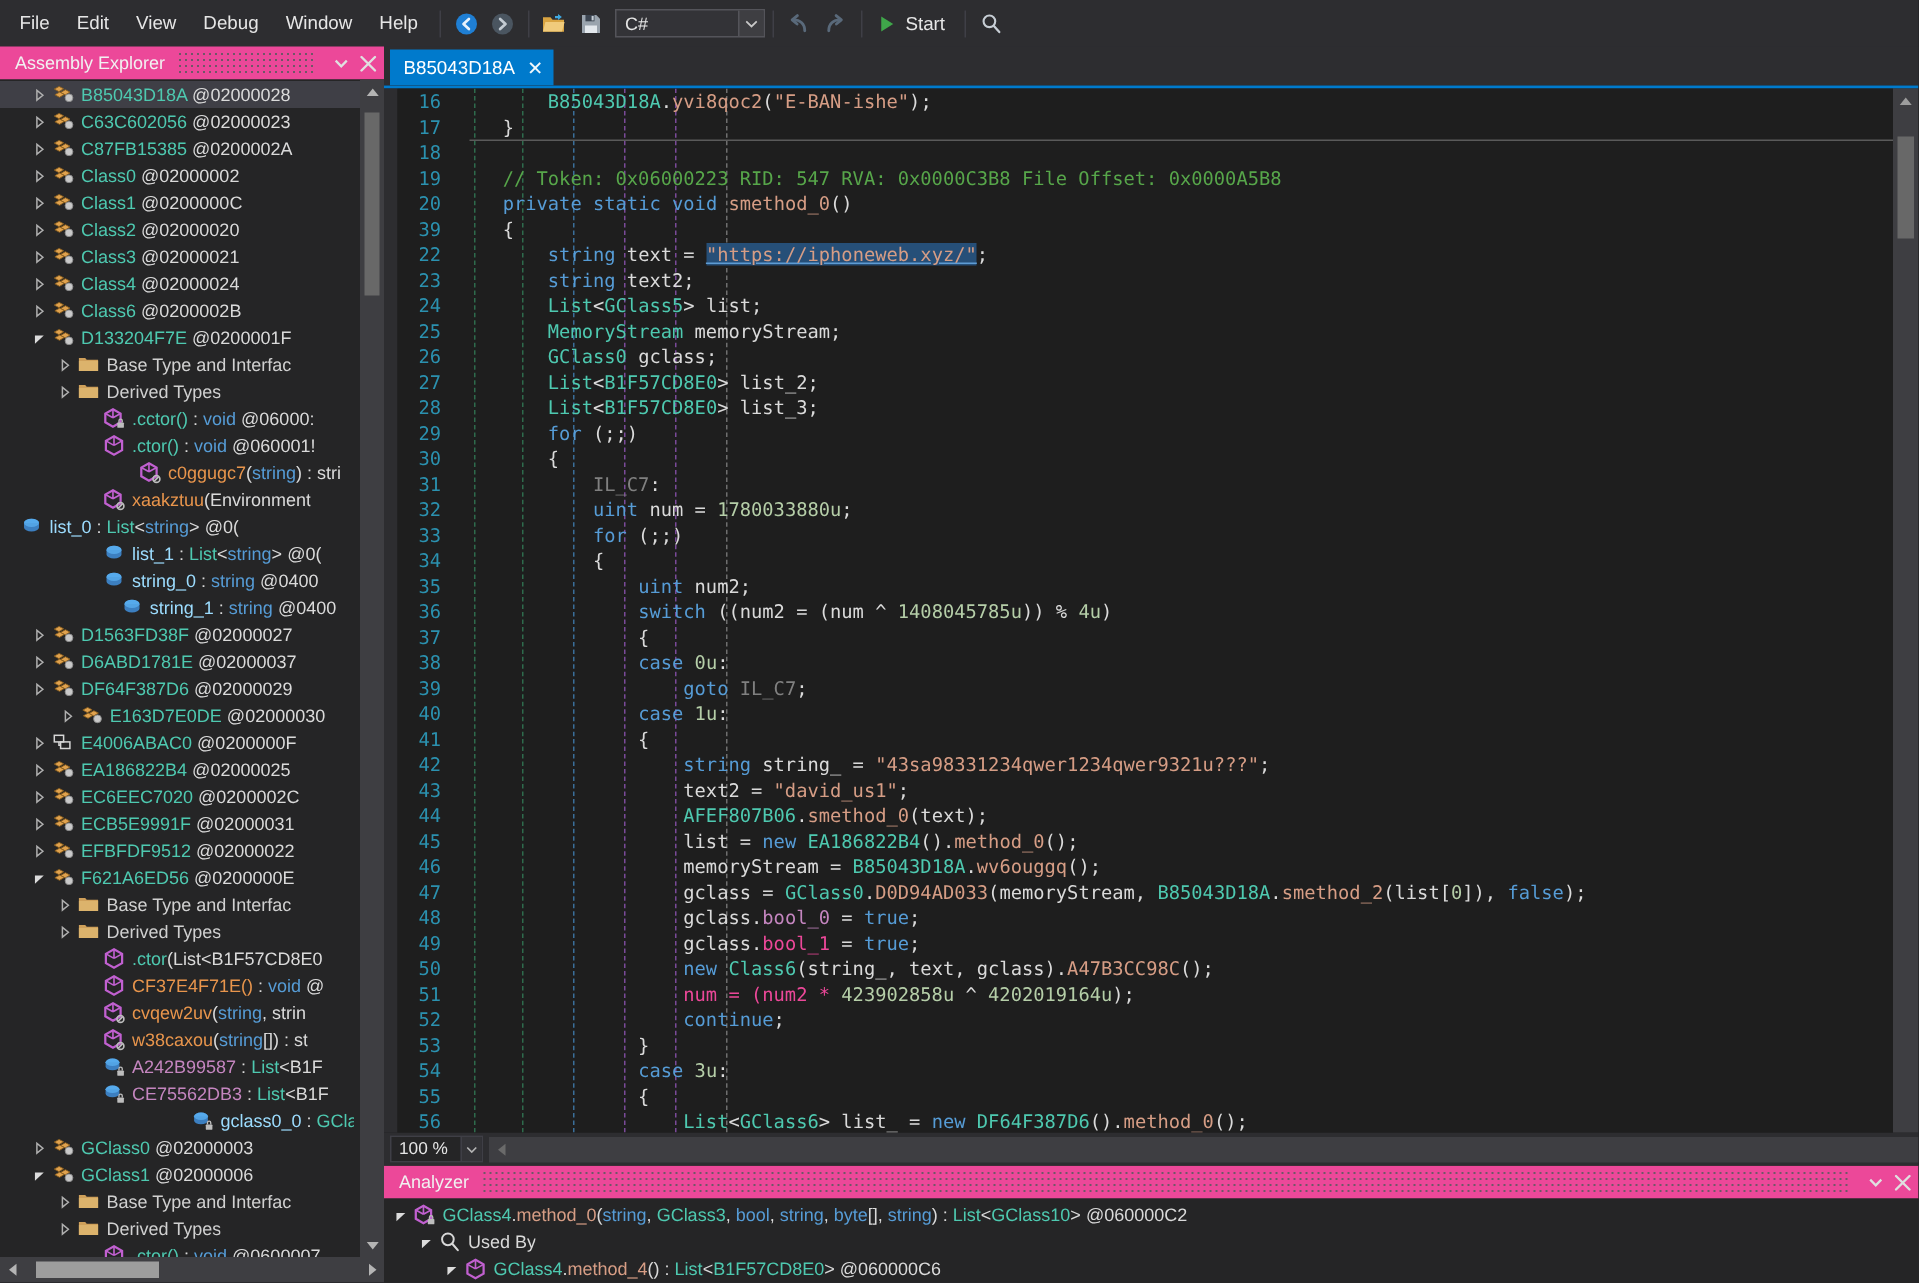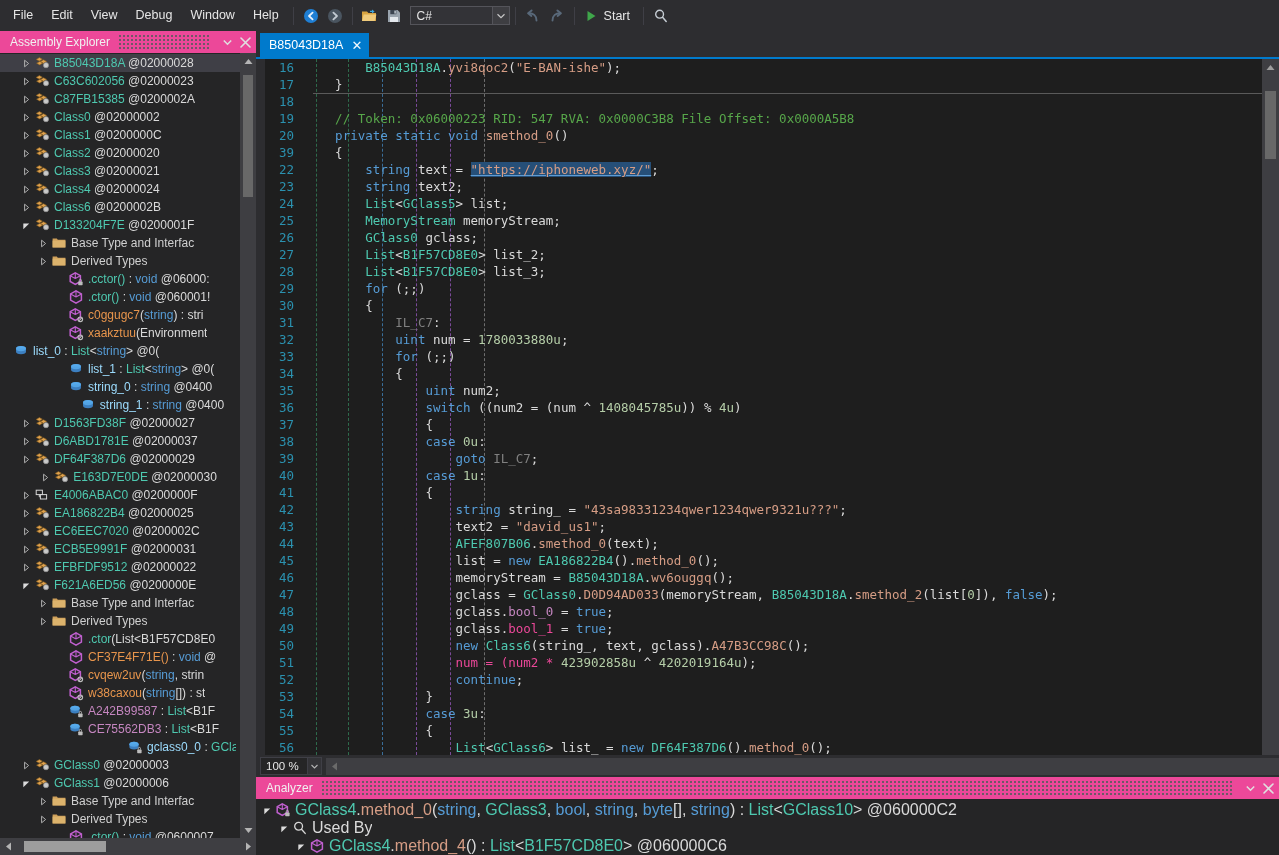"c0ggugc7(string) : stri" div.trow { margin-left: none -> 24px }
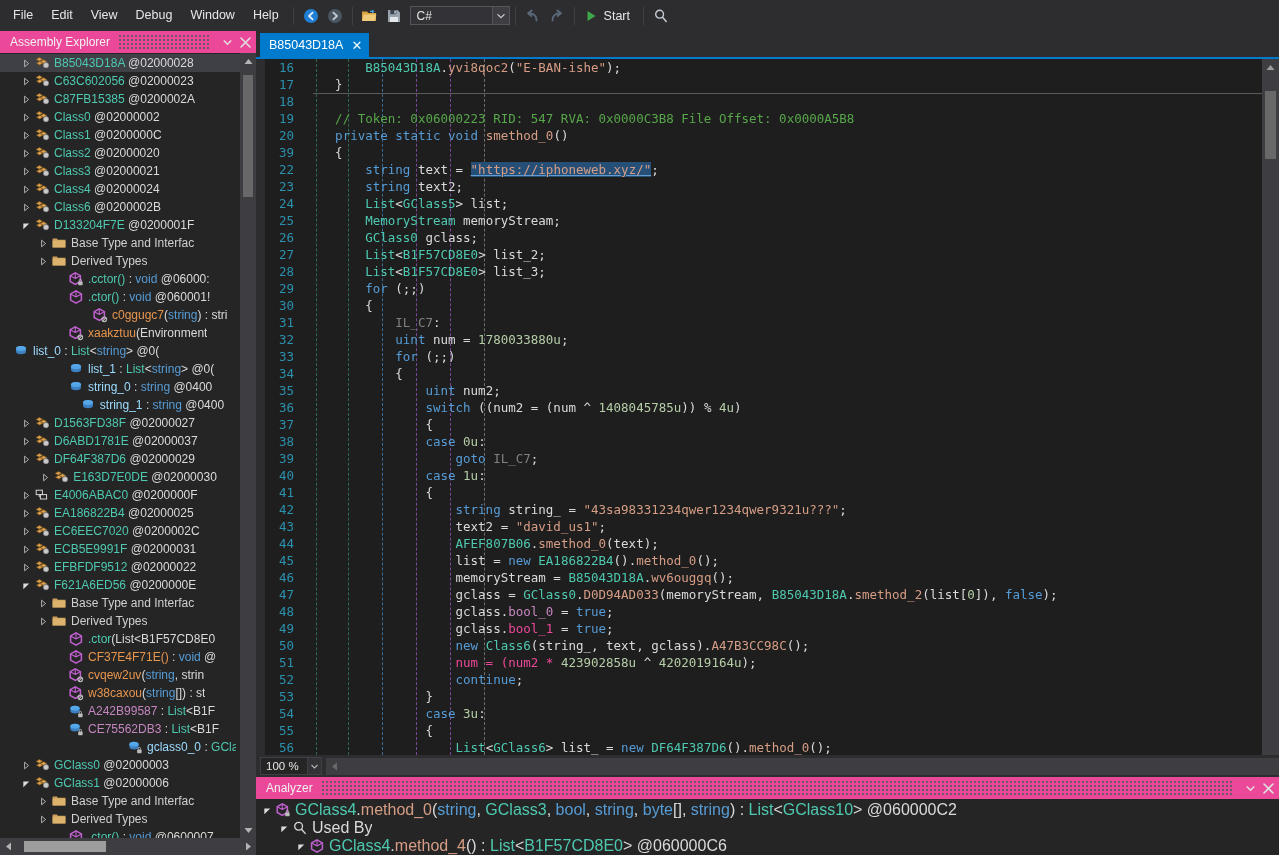"GClass4.method_0(string, GClass3, bool," .anrow { font-size: 16px -> 12px }
